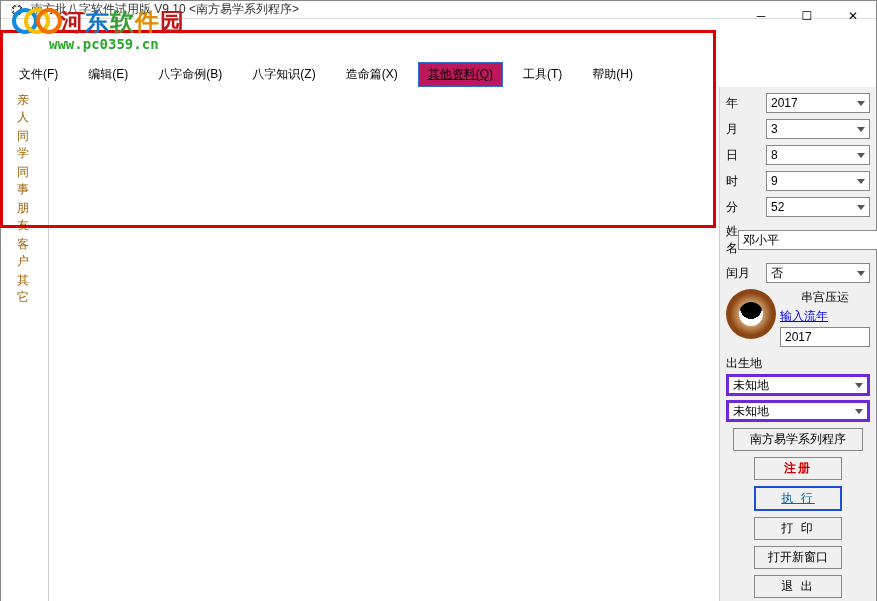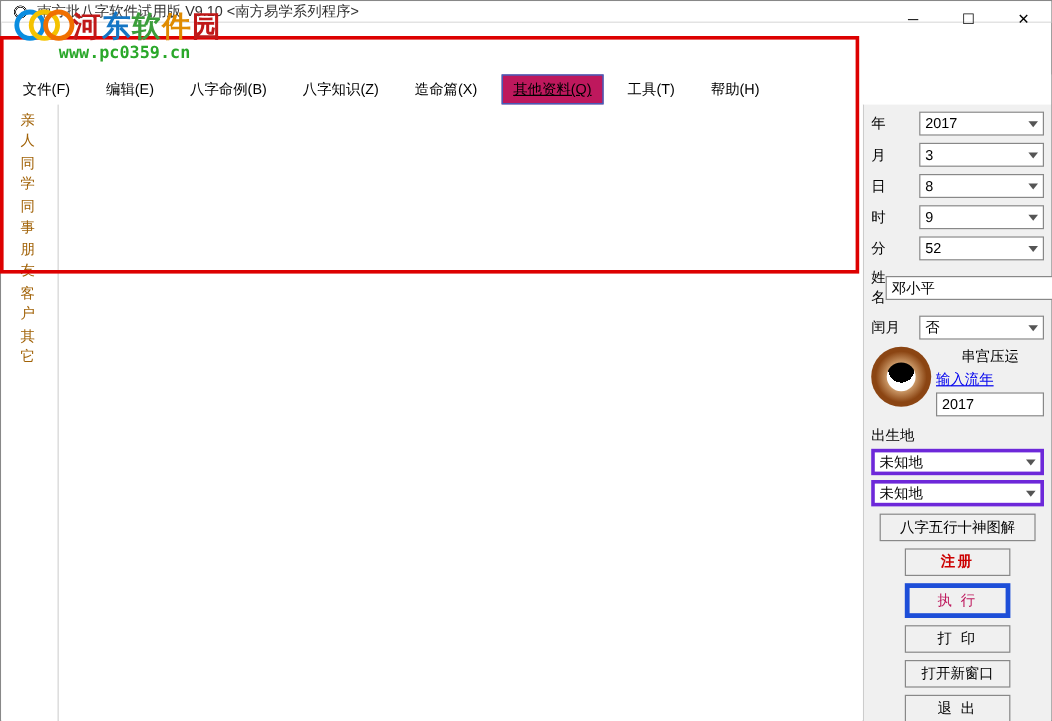"八字五行十神图解" button.action-btn { text: 八字五行十神图解 -> 南方易学系列程序 }
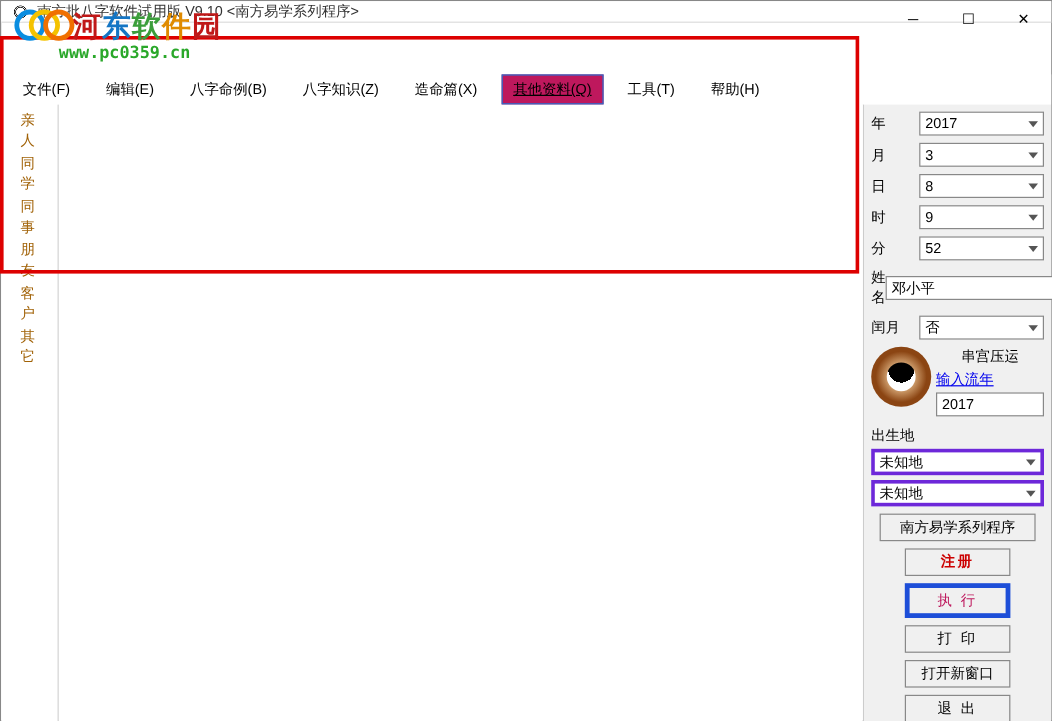"执 行" .action-btn.blue-border { border: 4px solid #1d4ed8 -> 2px solid #1d4ed8; color: #be185d -> #0369a1; text-decoration: none -> underline }
